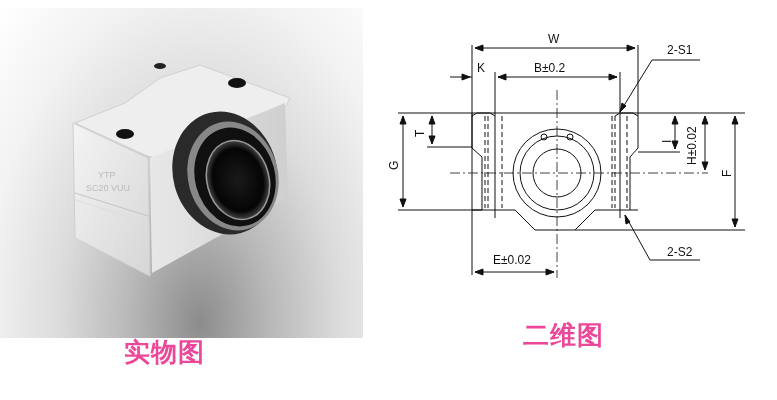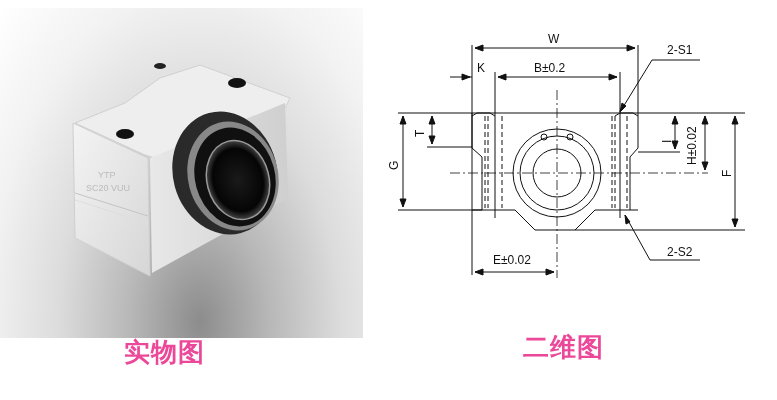"二维图" .caption-right { top: 330px -> 318px }
